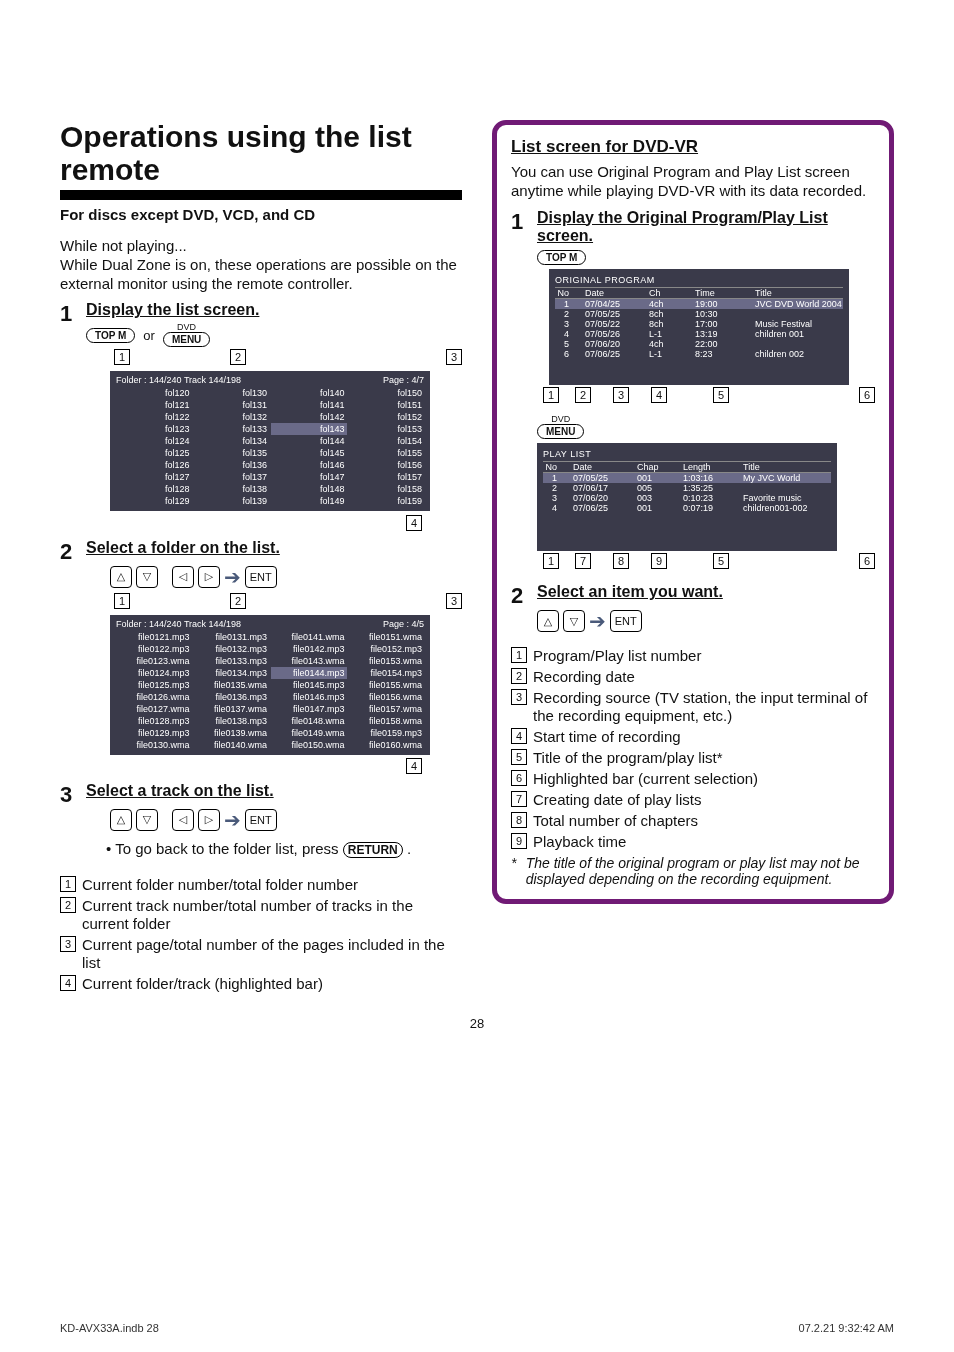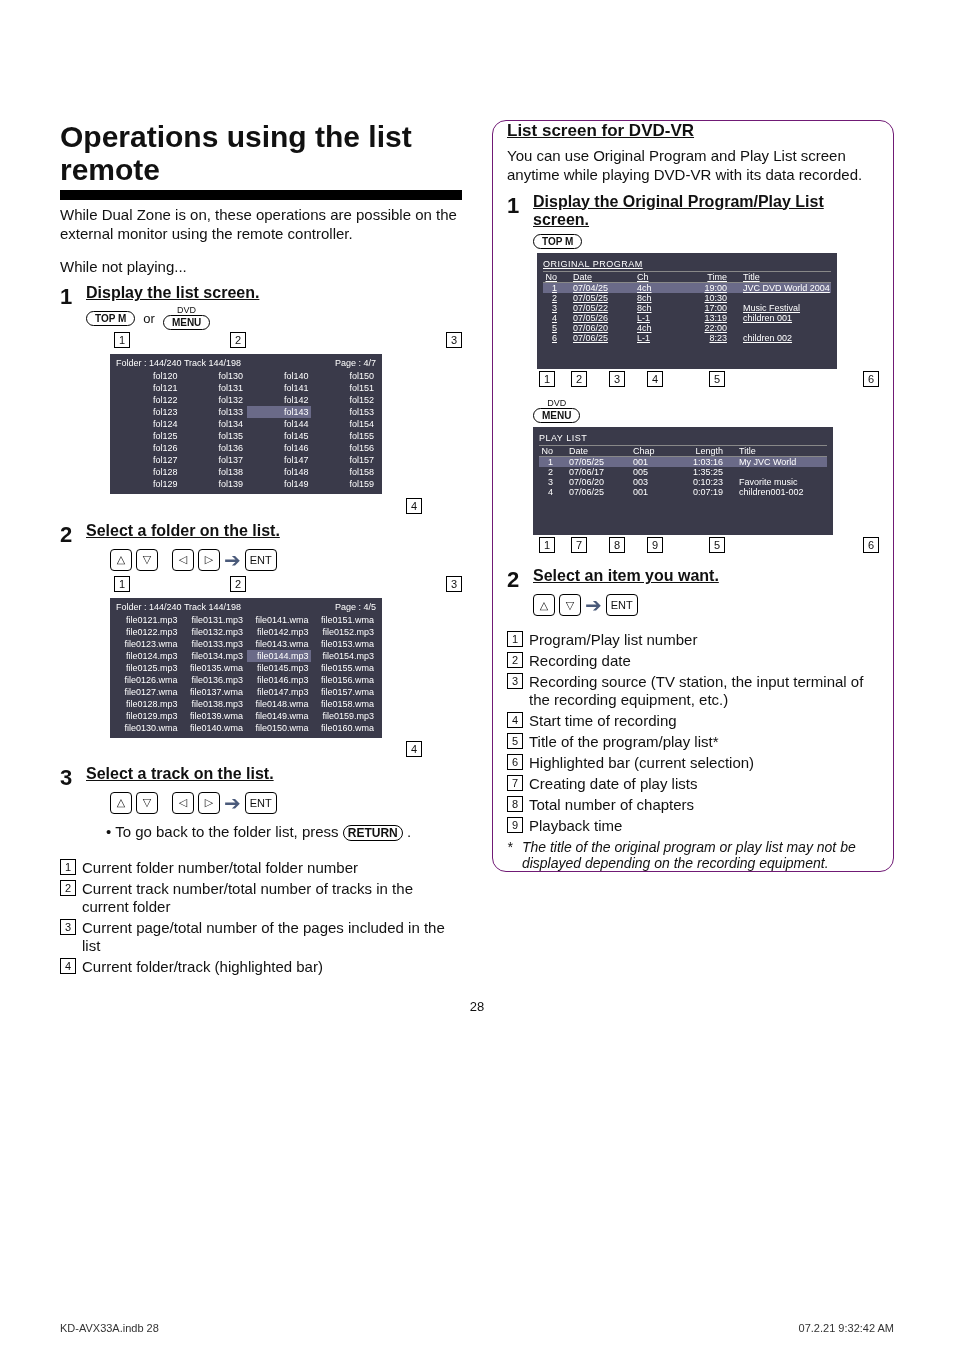"List screen for DVD-VR" .panel { border: 1px solid #701a75 -> 5px solid #701a75; padding: 0 14px -> 12px 14px }
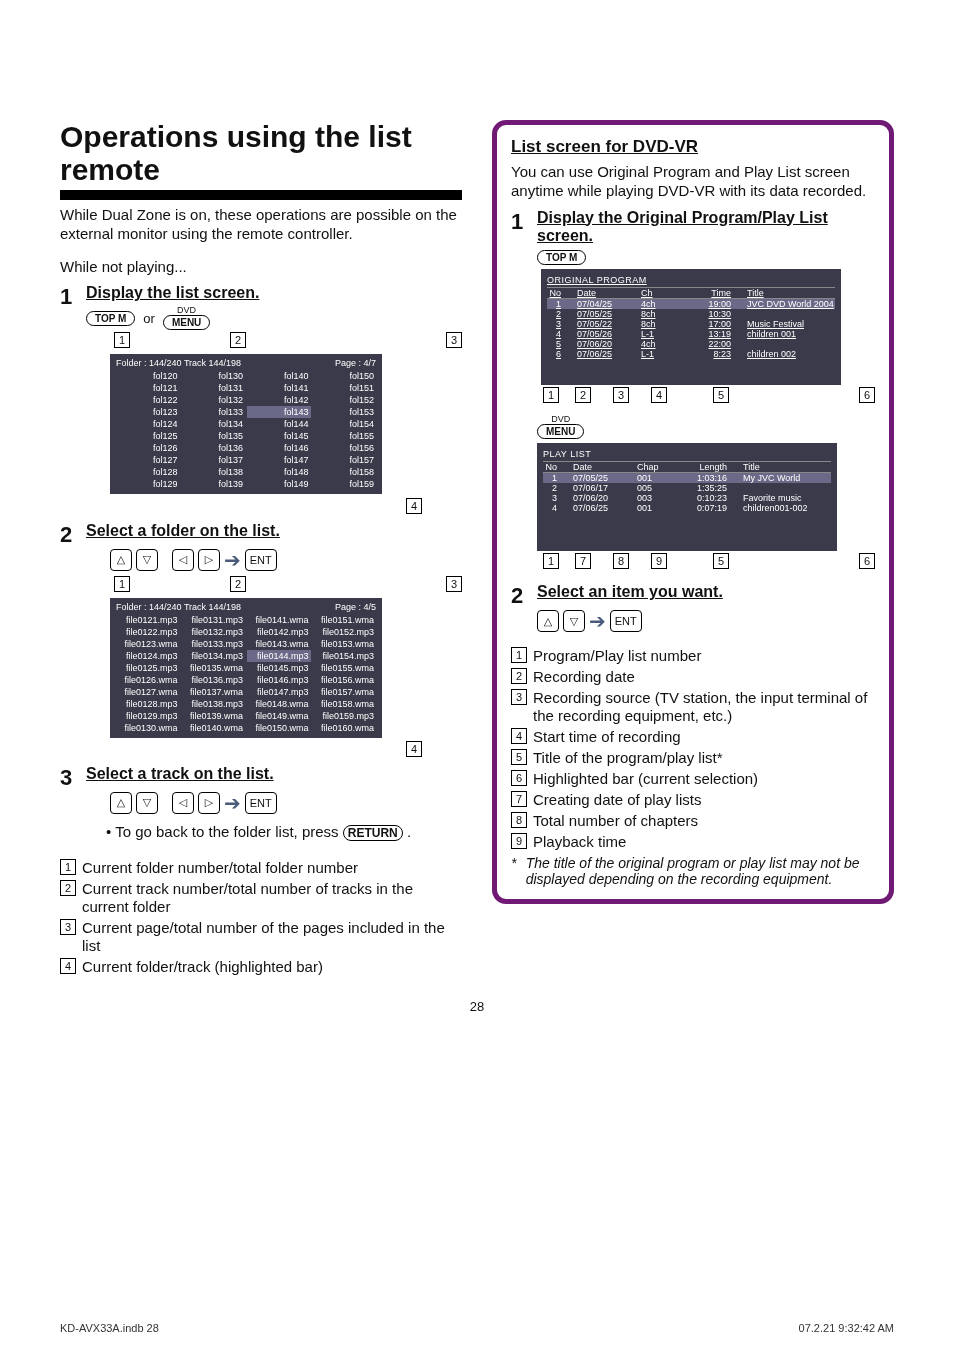"For discs except DVD, VCD," div.subhead { html: none -> <div>For discs except DVD, VCD, and CD</div> }
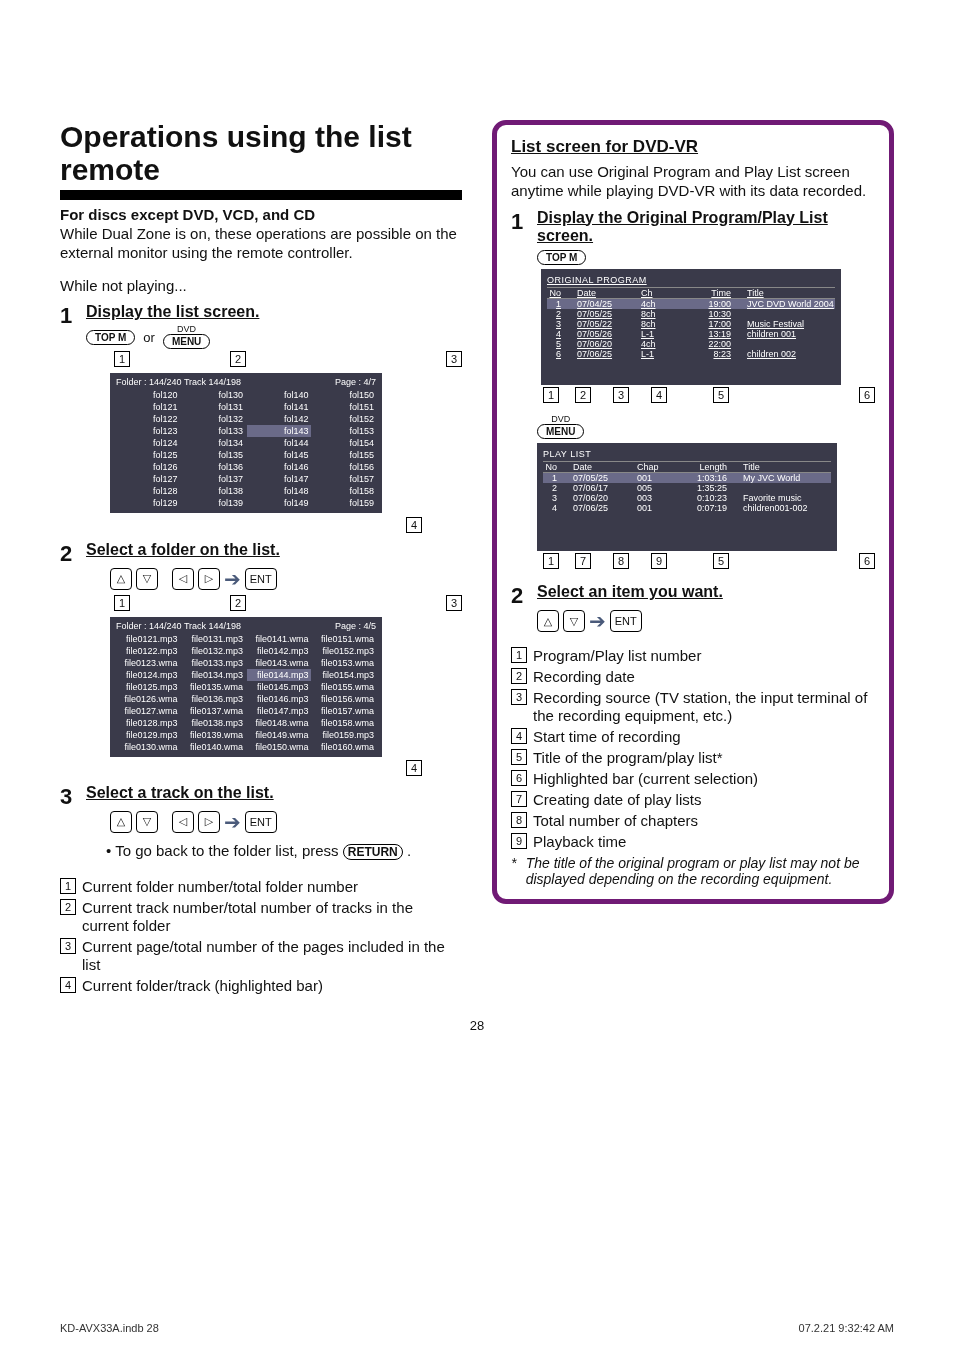"While Dual Zone is on," div.body { order: before "While not playing..." -> after "While not playing..." }
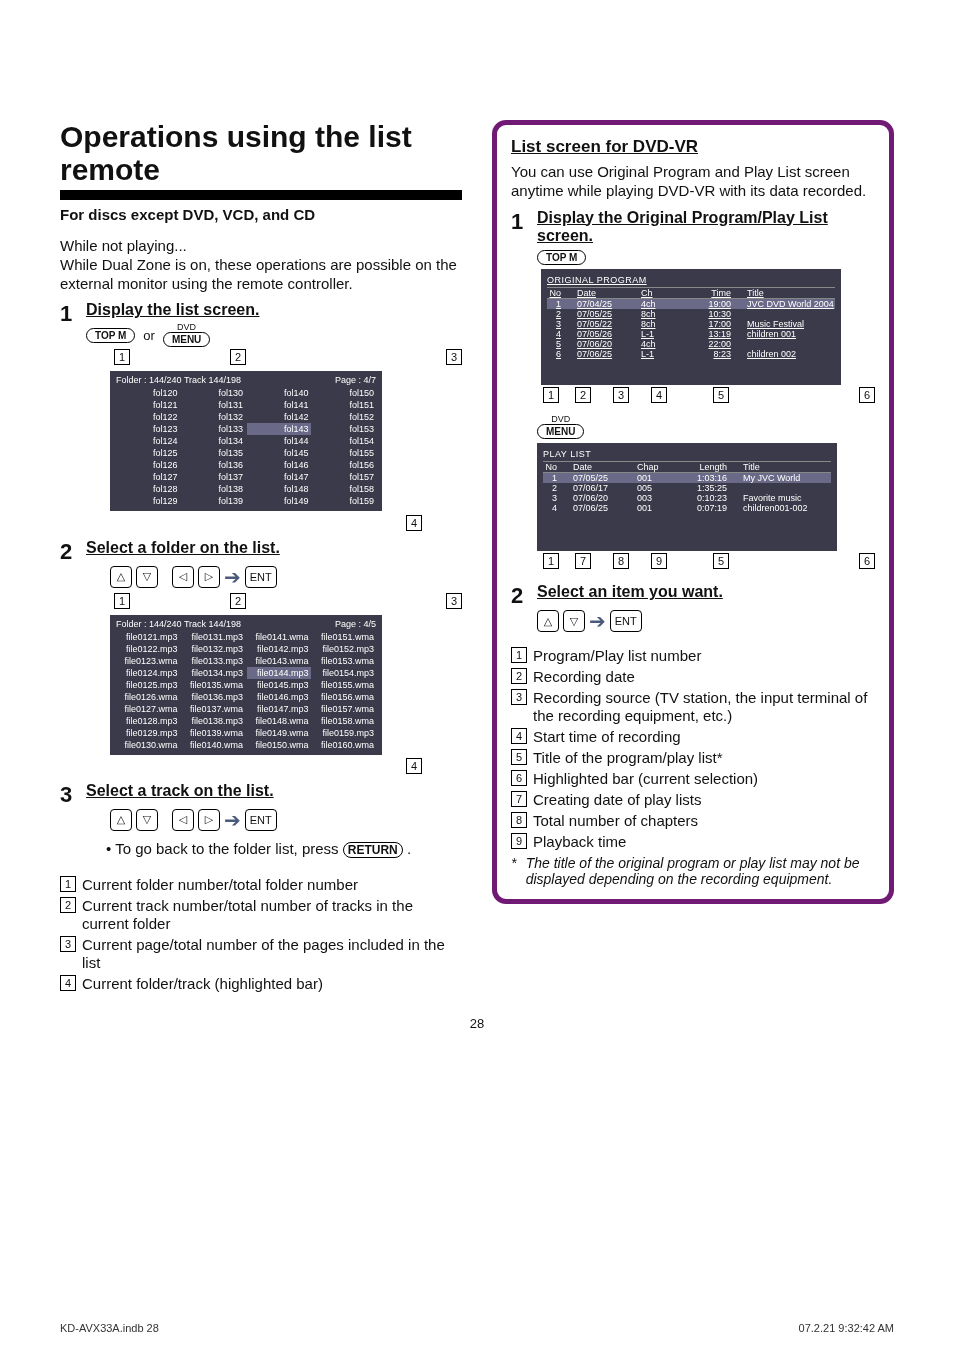"ORIGINAL PROGRAM" div.screen { margin-left: 4px -> 12px; text-decoration: underline -> none }
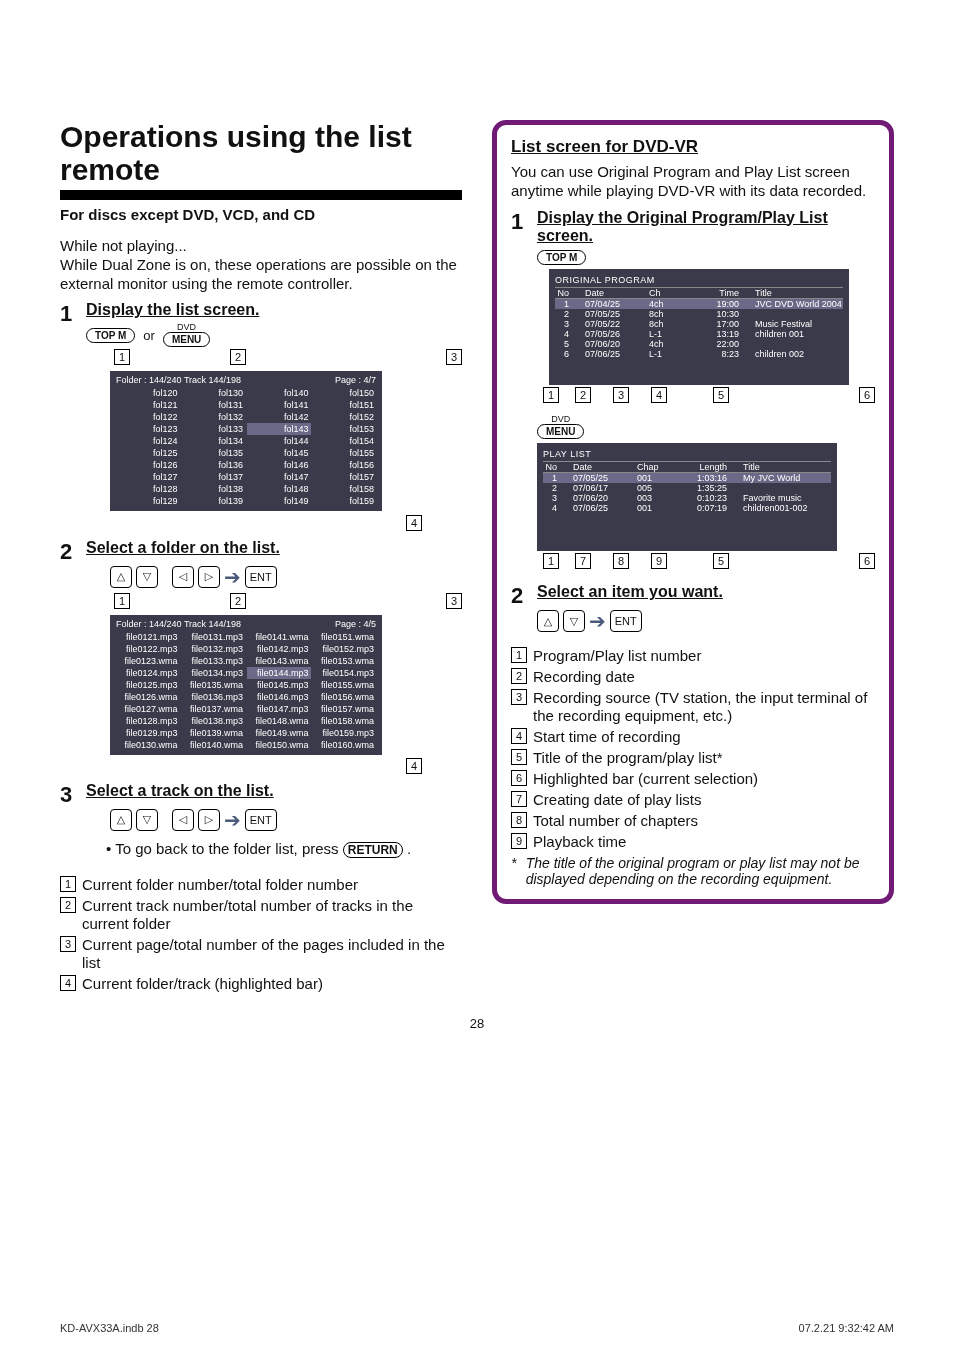"Time" .prog-col-time { text-align: right -> none }
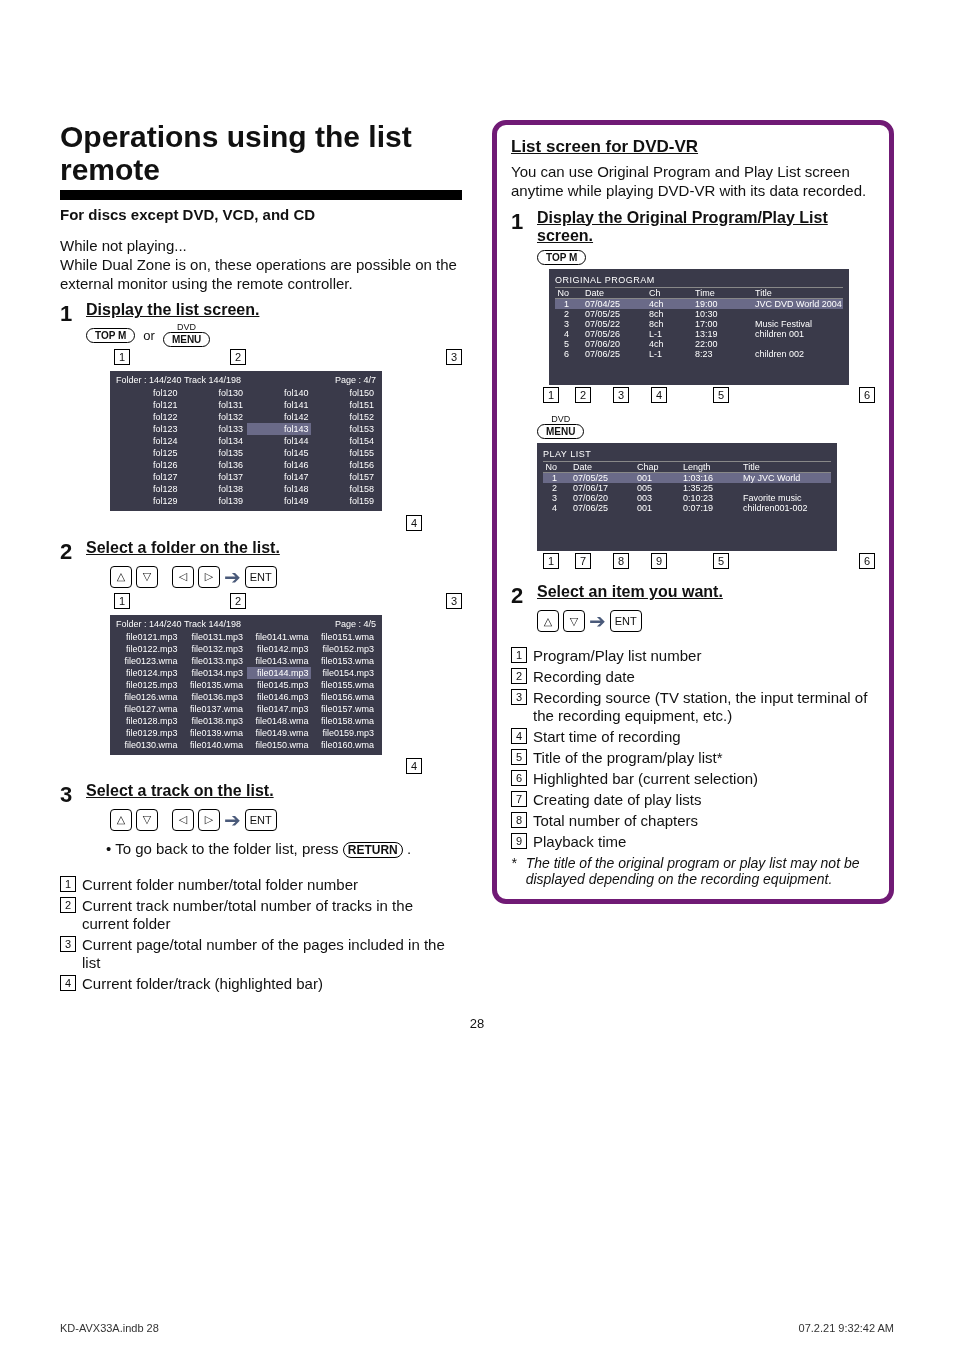"Folder : 144/240 Track 144/198" .screen { width: 272px -> 320px }
